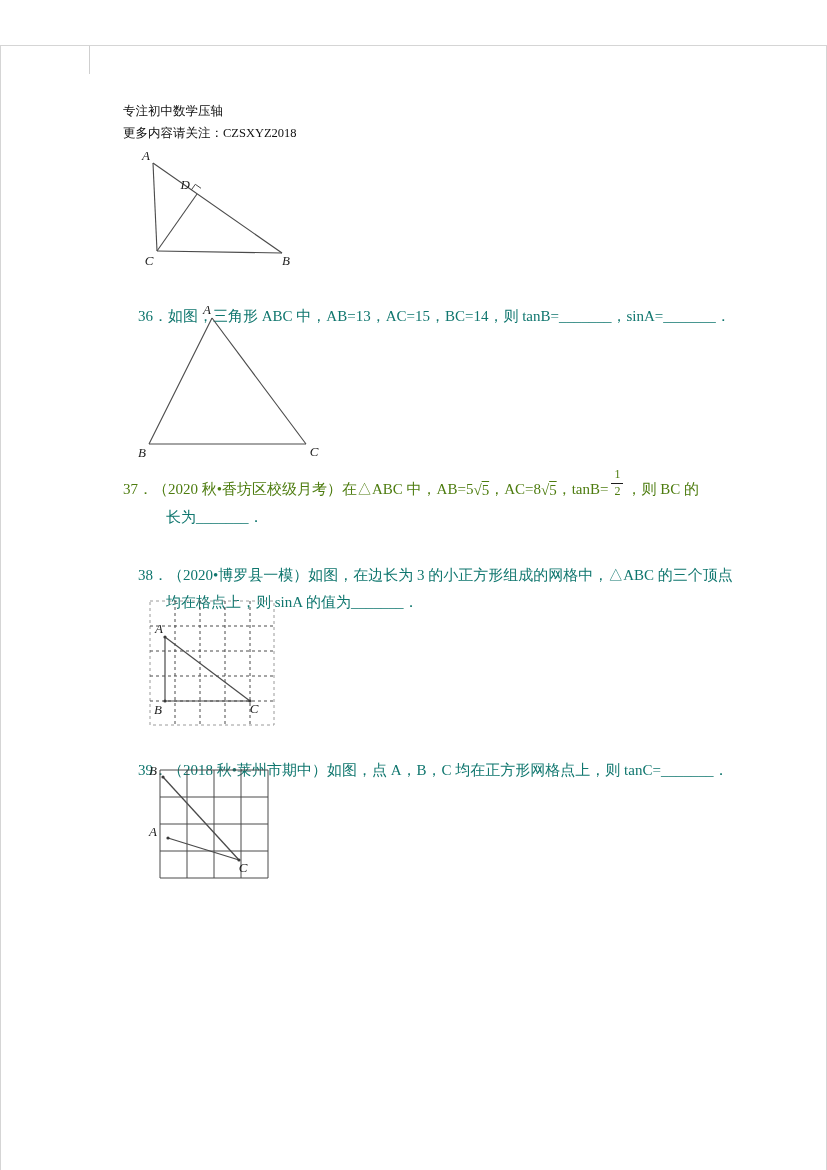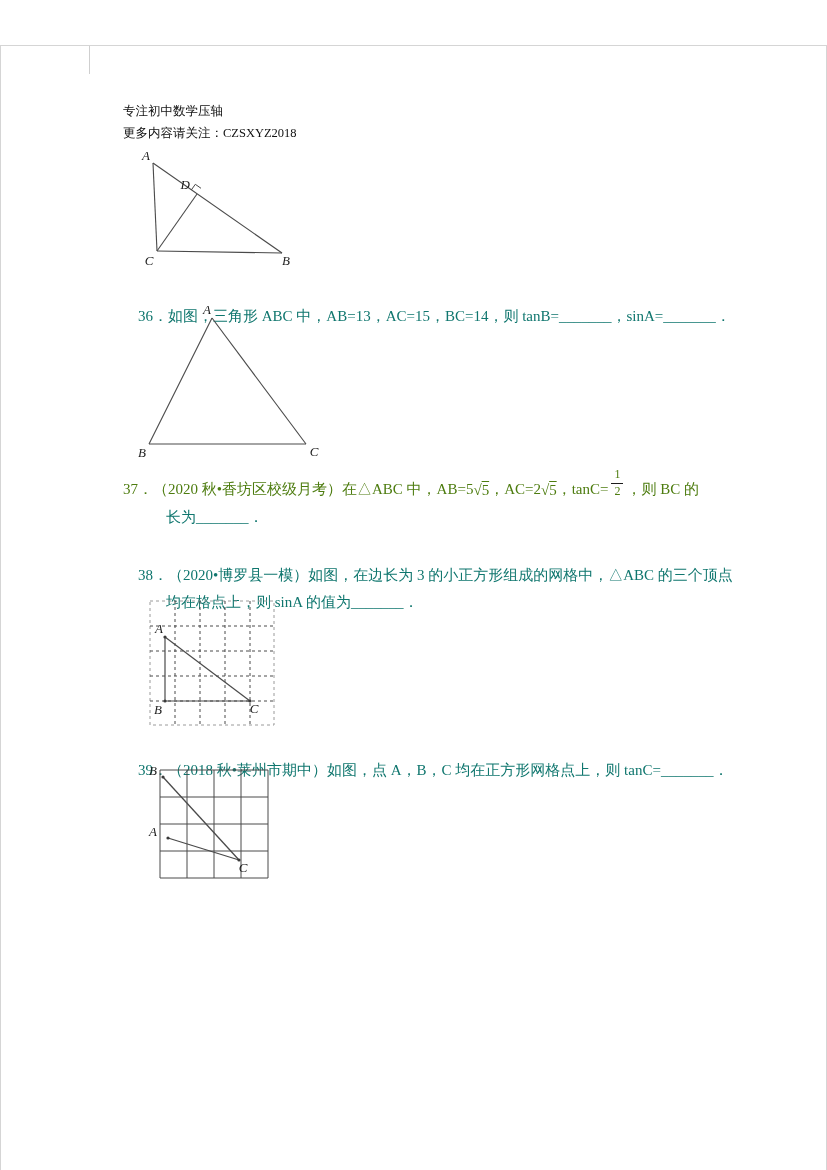"，AC=2" span { text: 2 -> 8 }
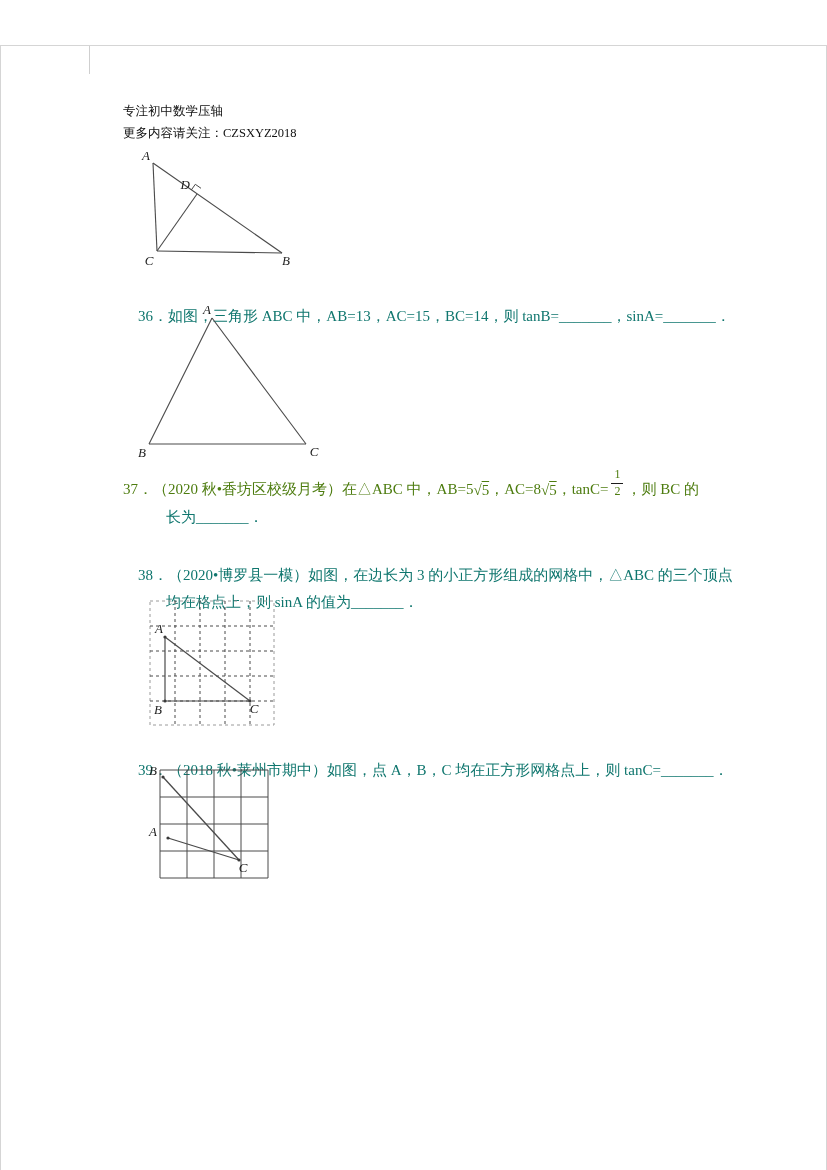"，tanC=" span { text: tanC -> tanB }
